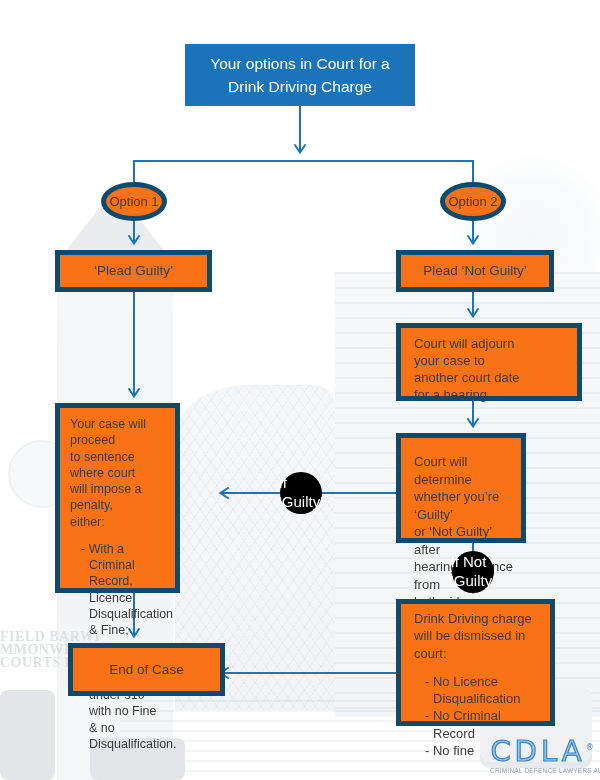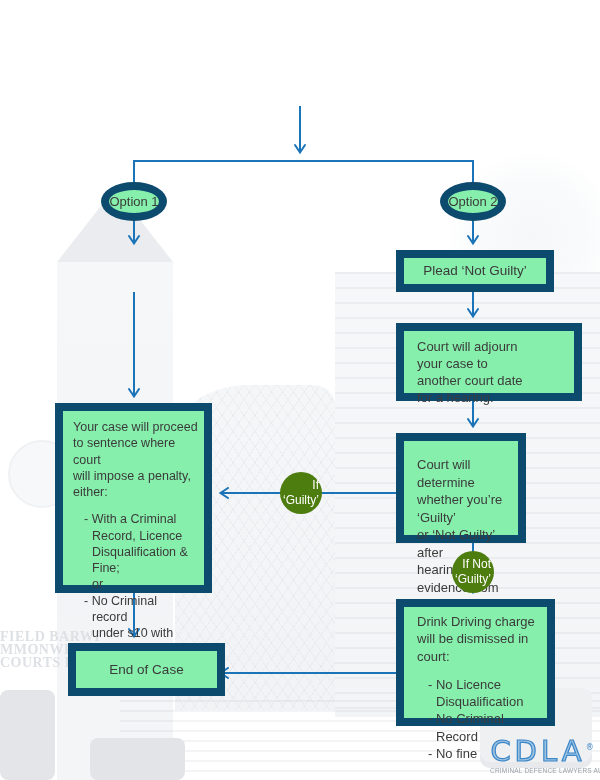"Your options in Court for" div.header-box { html: none -> <div>Your options in Court for a Drink Driving Charge</div> }
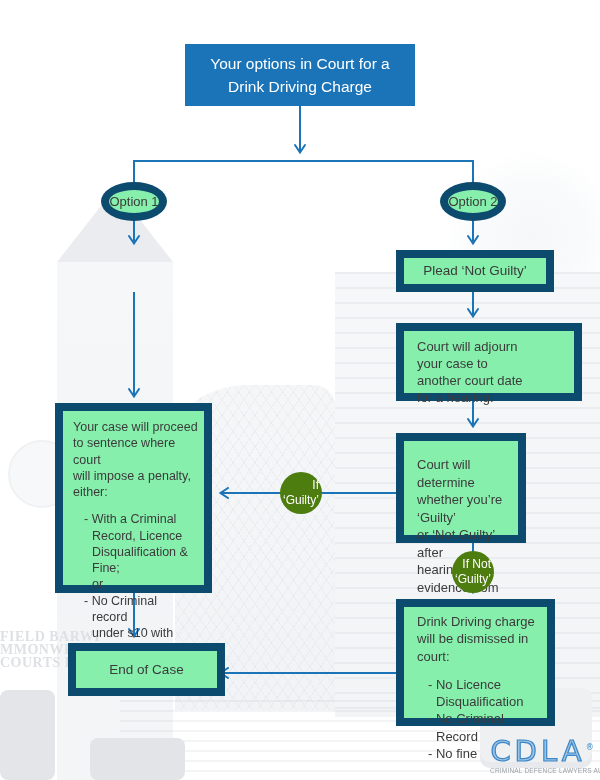"Option 1" .node { background: #86efac -> #f97316; border: 8px solid #0c4a6e -> 5px solid #0c4a6e }
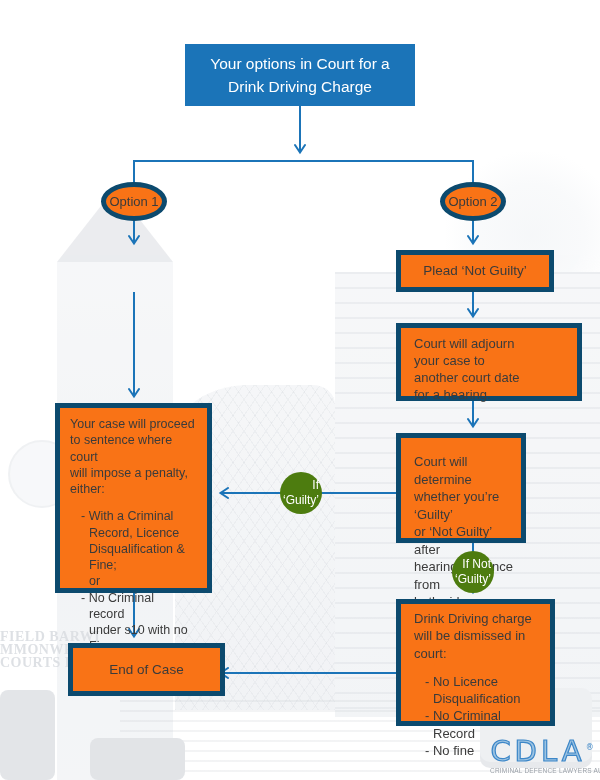"‘Plead Guilty’" div.node { html: none -> <div>‘Plead Guilty’</div> }
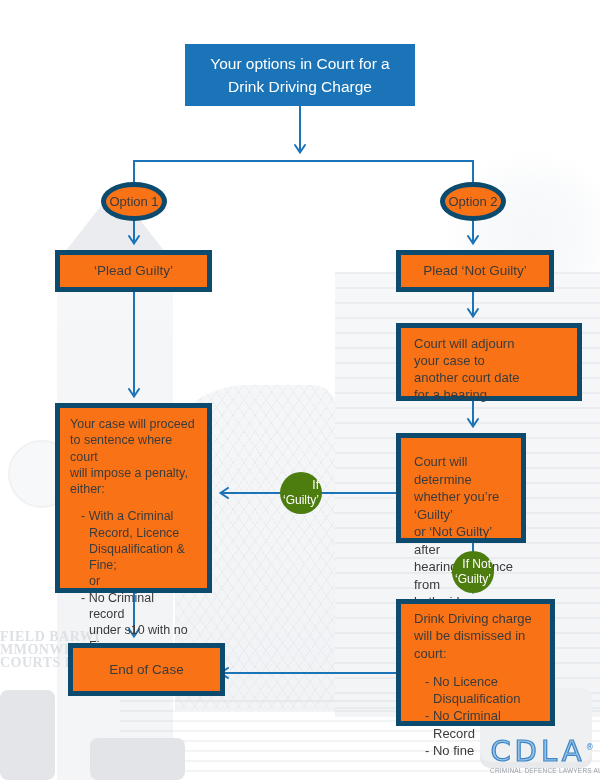"Your case will proceed" .sentence { width: 157px -> 125px }
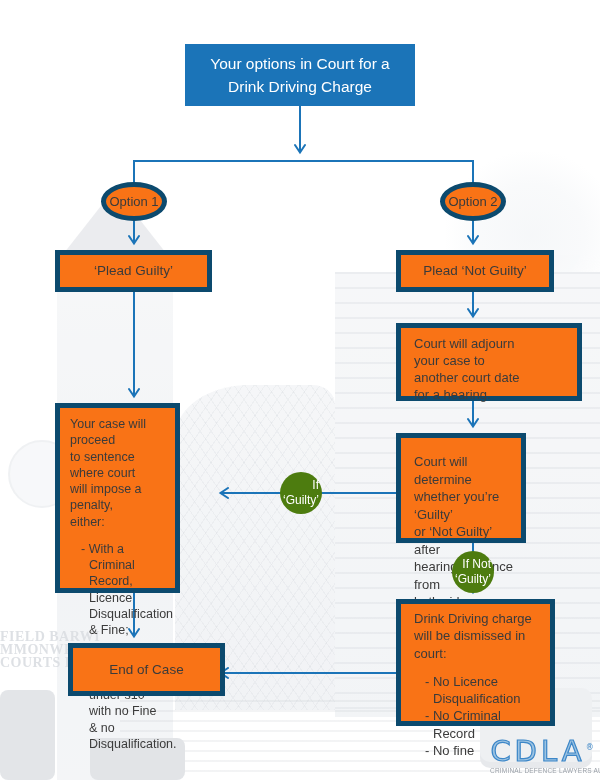"If" .branch-circle { background: #4d7c0f -> #000000; font-size: 12px -> 15px; text-align: right -> left }
